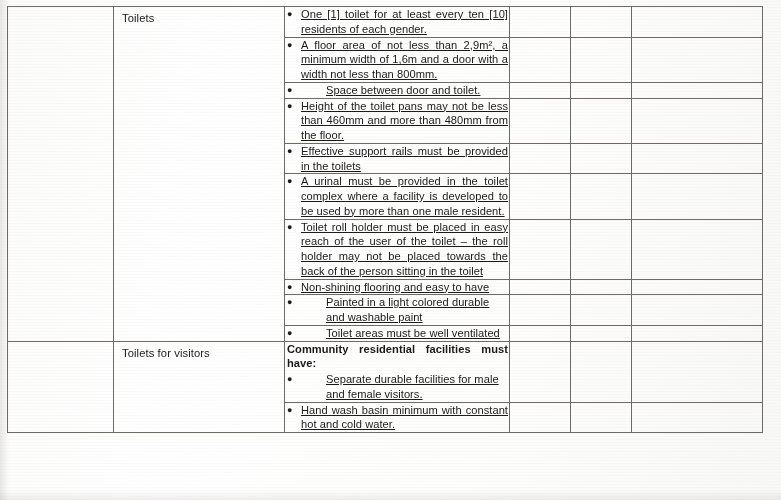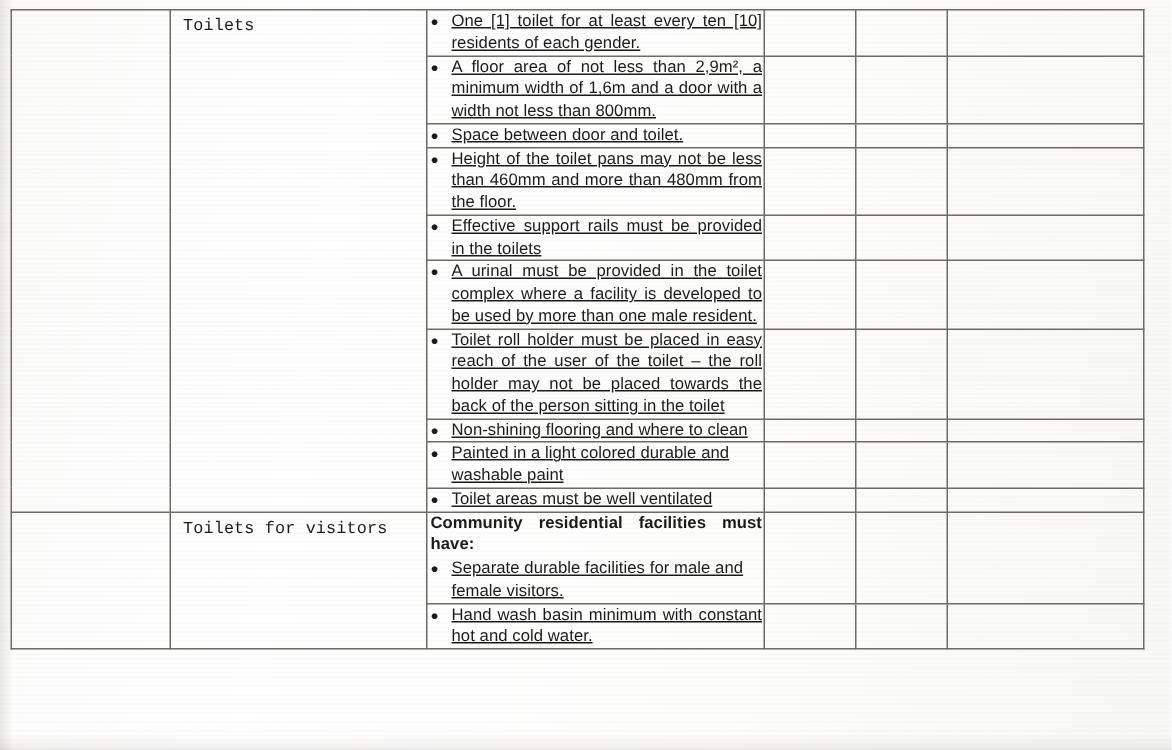"Toilets" .cell-pad-item { font-family: Liberation Mono, monospace -> none }
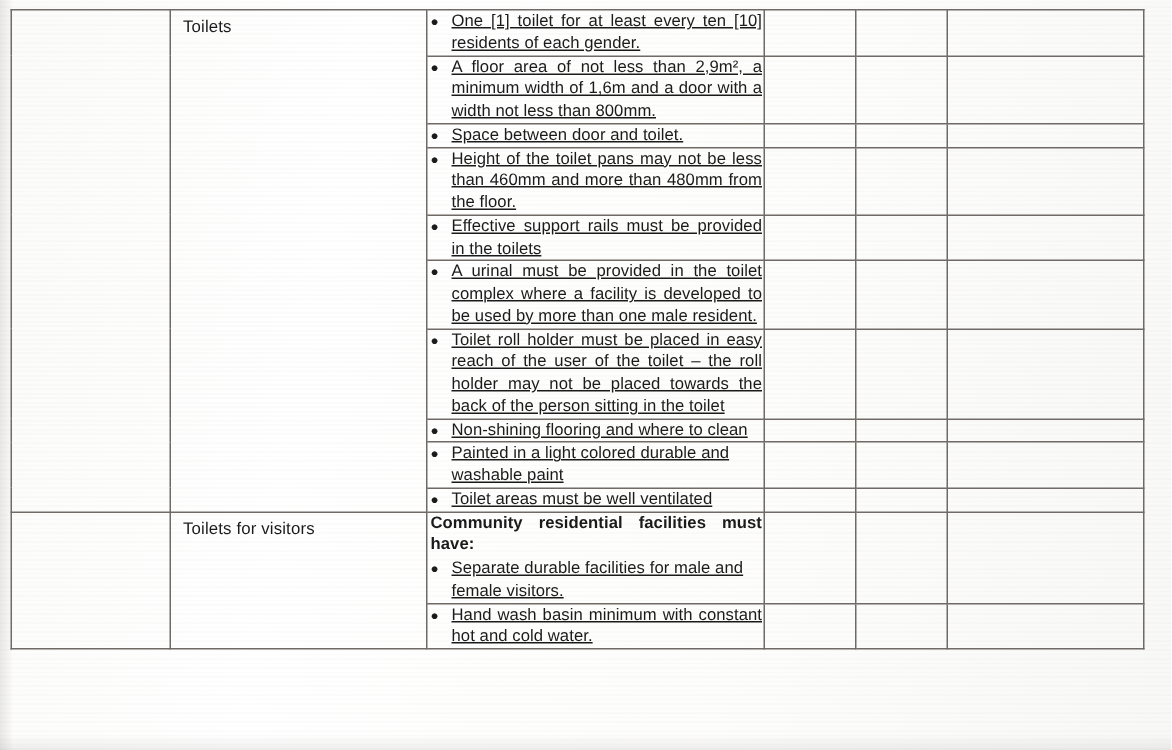"Space between door and toilet." .bullet-text.no-justify { margin-left: none -> 25px }
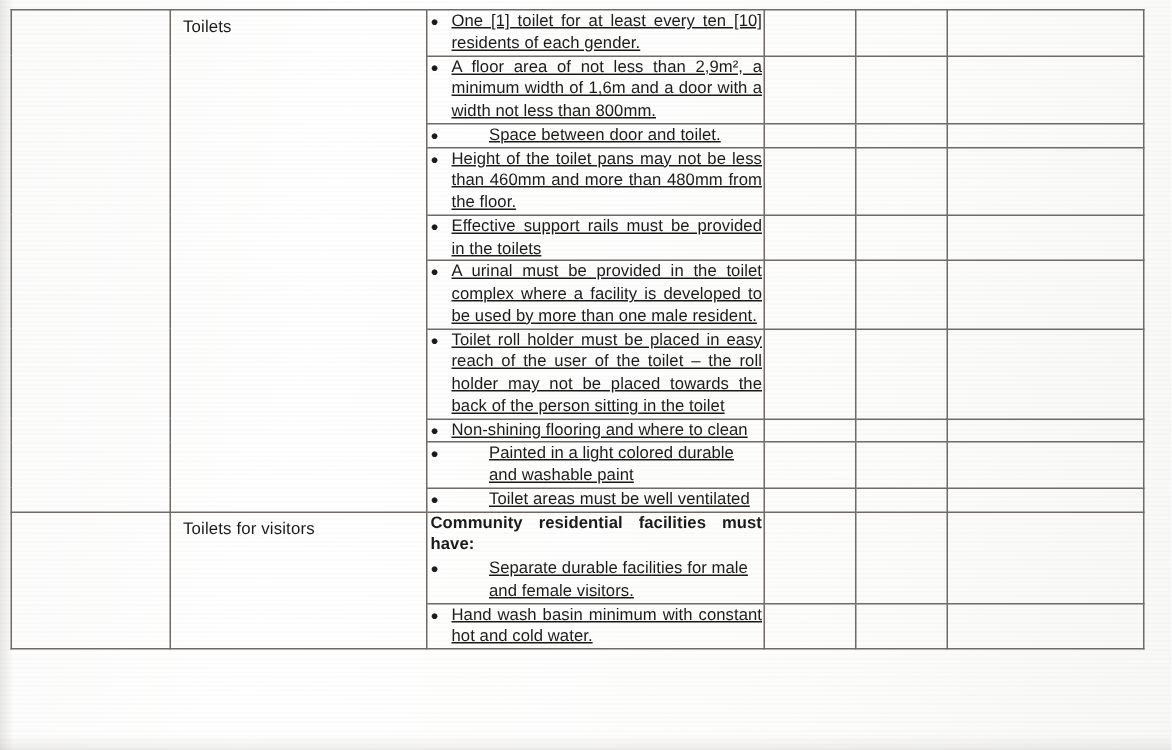"Non-shining flooring and where to" span.bullet-text { text: where to clean -> easy to have }
